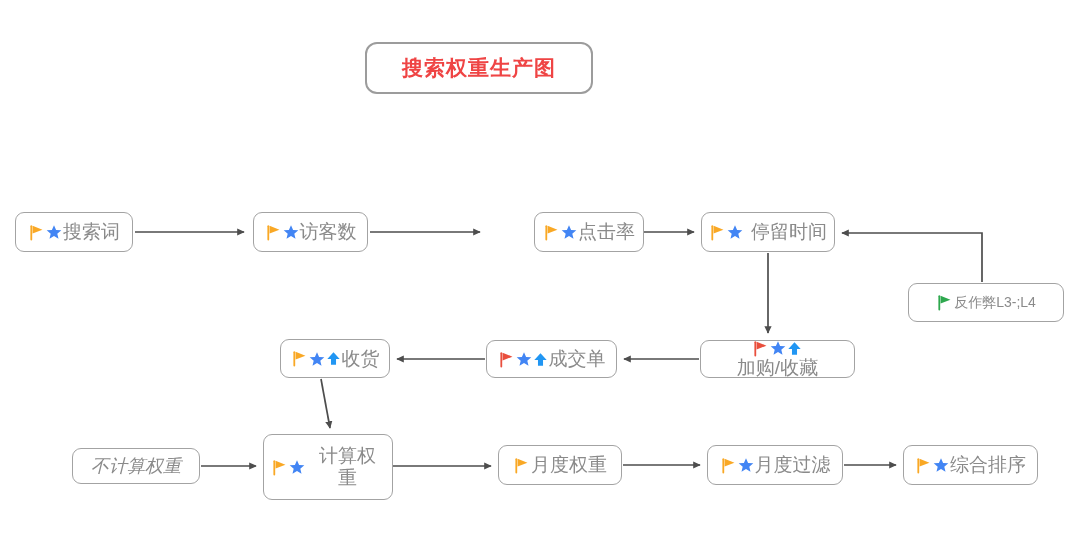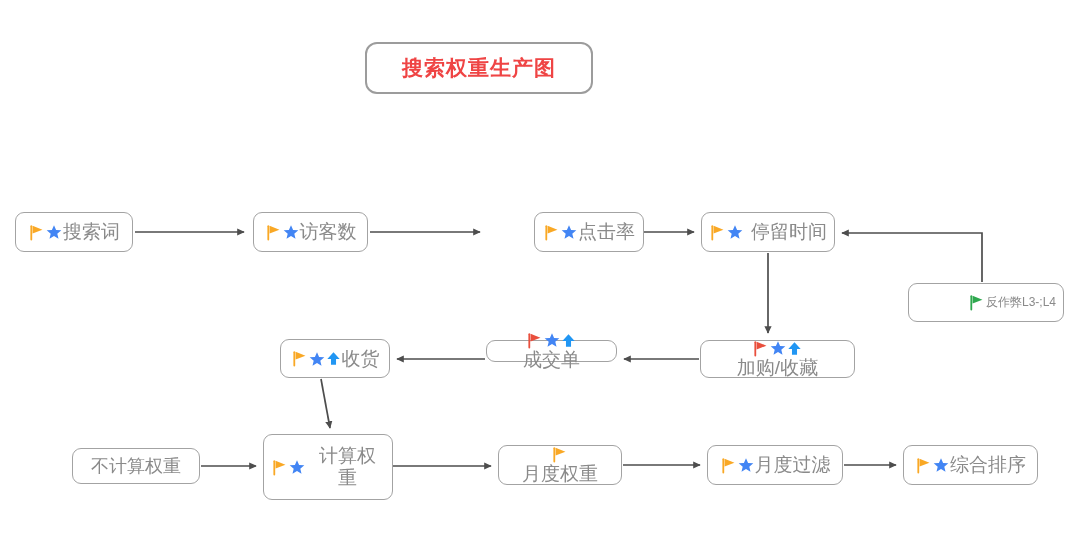"反作弊L3-;L4" div.node { font-size: 12px -> 14px; justify-content: flex-end -> none }
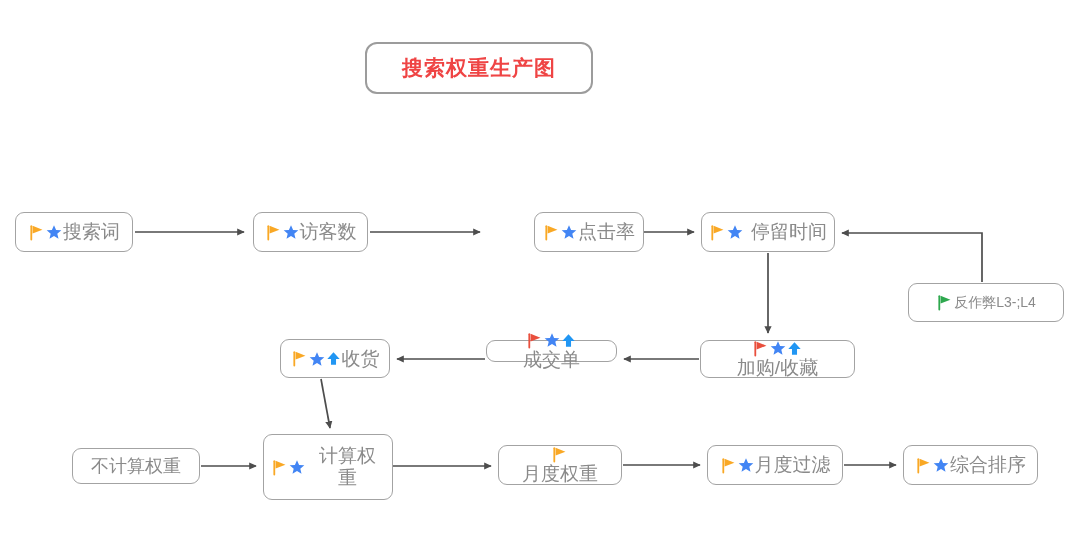"成交单" div.node { flex-direction: column -> none; height: 22px -> 38px }
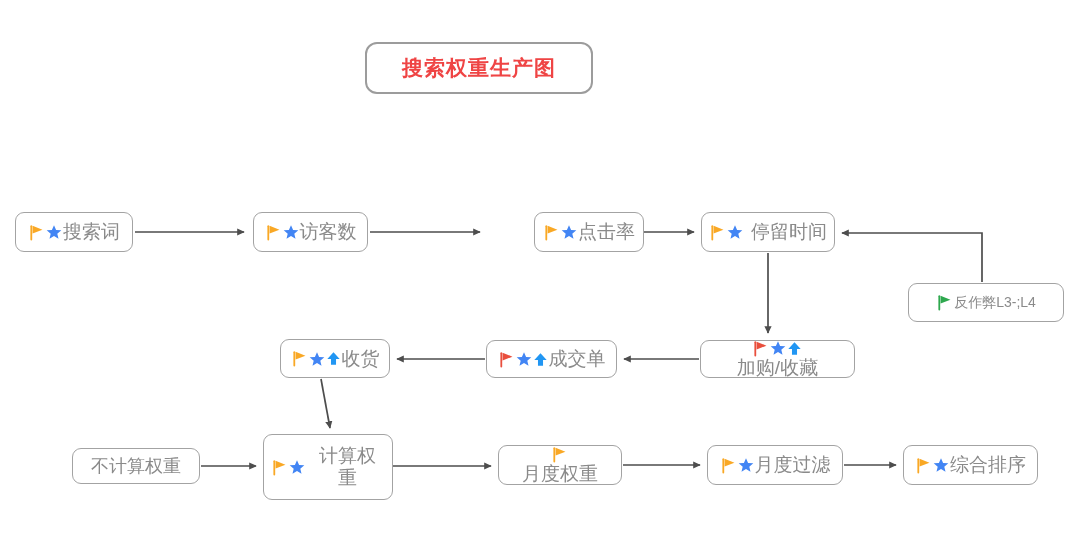"不计算权重" div.node { font-style: none -> italic }
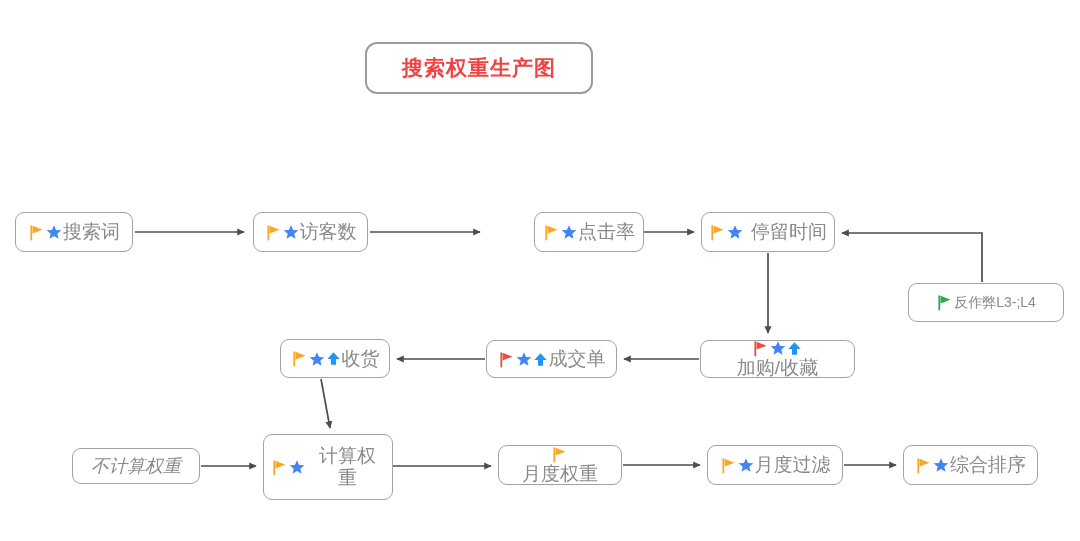"月度权重" div.node { flex-direction: column -> none }
